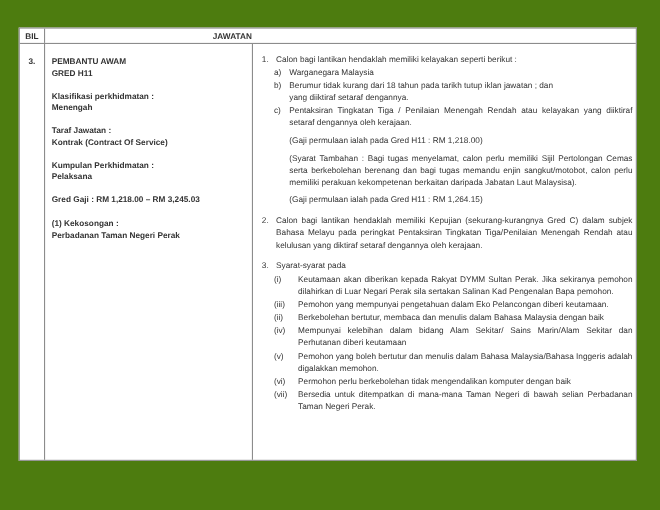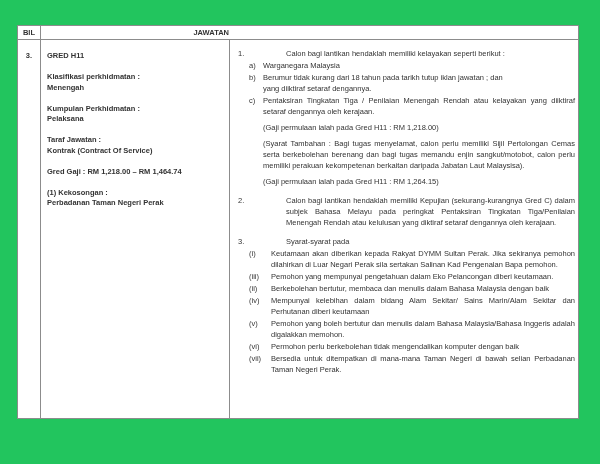"BIL" .page { background: #22c55e -> #4d7c0f }
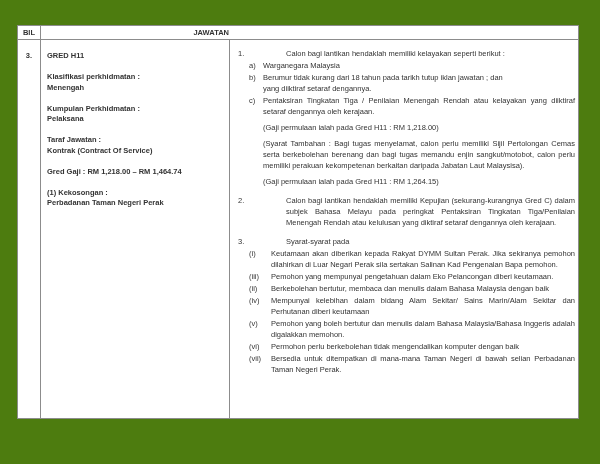"PEMBANTU AWAM" div { html: none -> <div>PEMBANTU AWAM</div> }
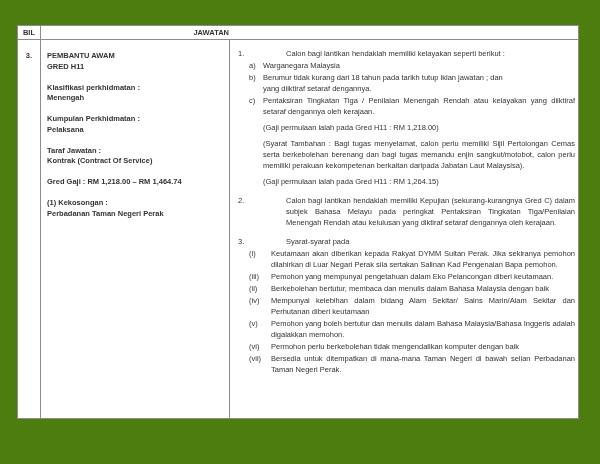"Calon bagi lantikan hendaklah memiliki" .item .itext { margin-left: 35px -> none }
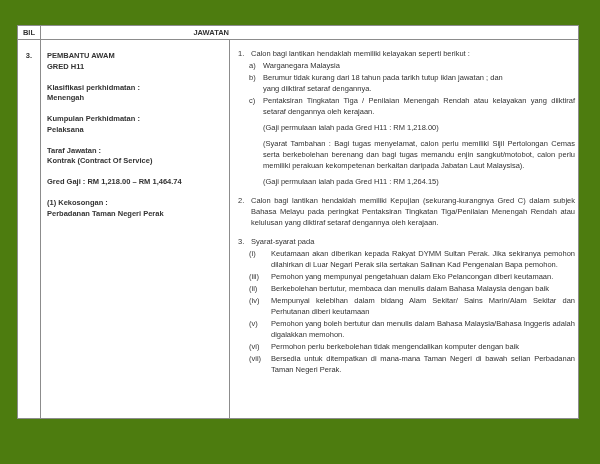"Kumpulan Perkhidmatan :" div.jblock { order: before "Taraf Jawatan :" -> after "Taraf Jawatan :" }
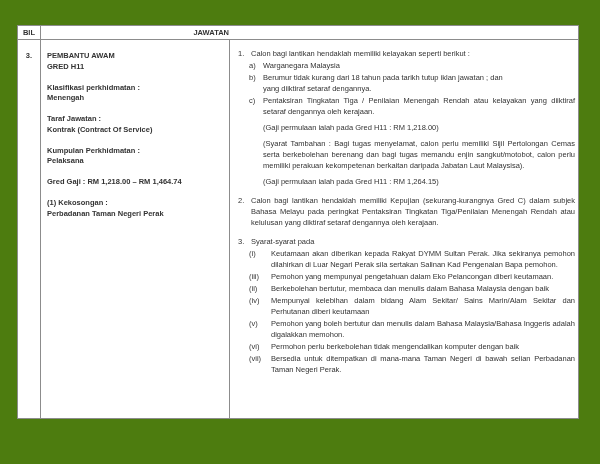"Gred Gaji : RM 1,218.00" div.jblock { text: 1,464.74 -> 3,245.03 }
